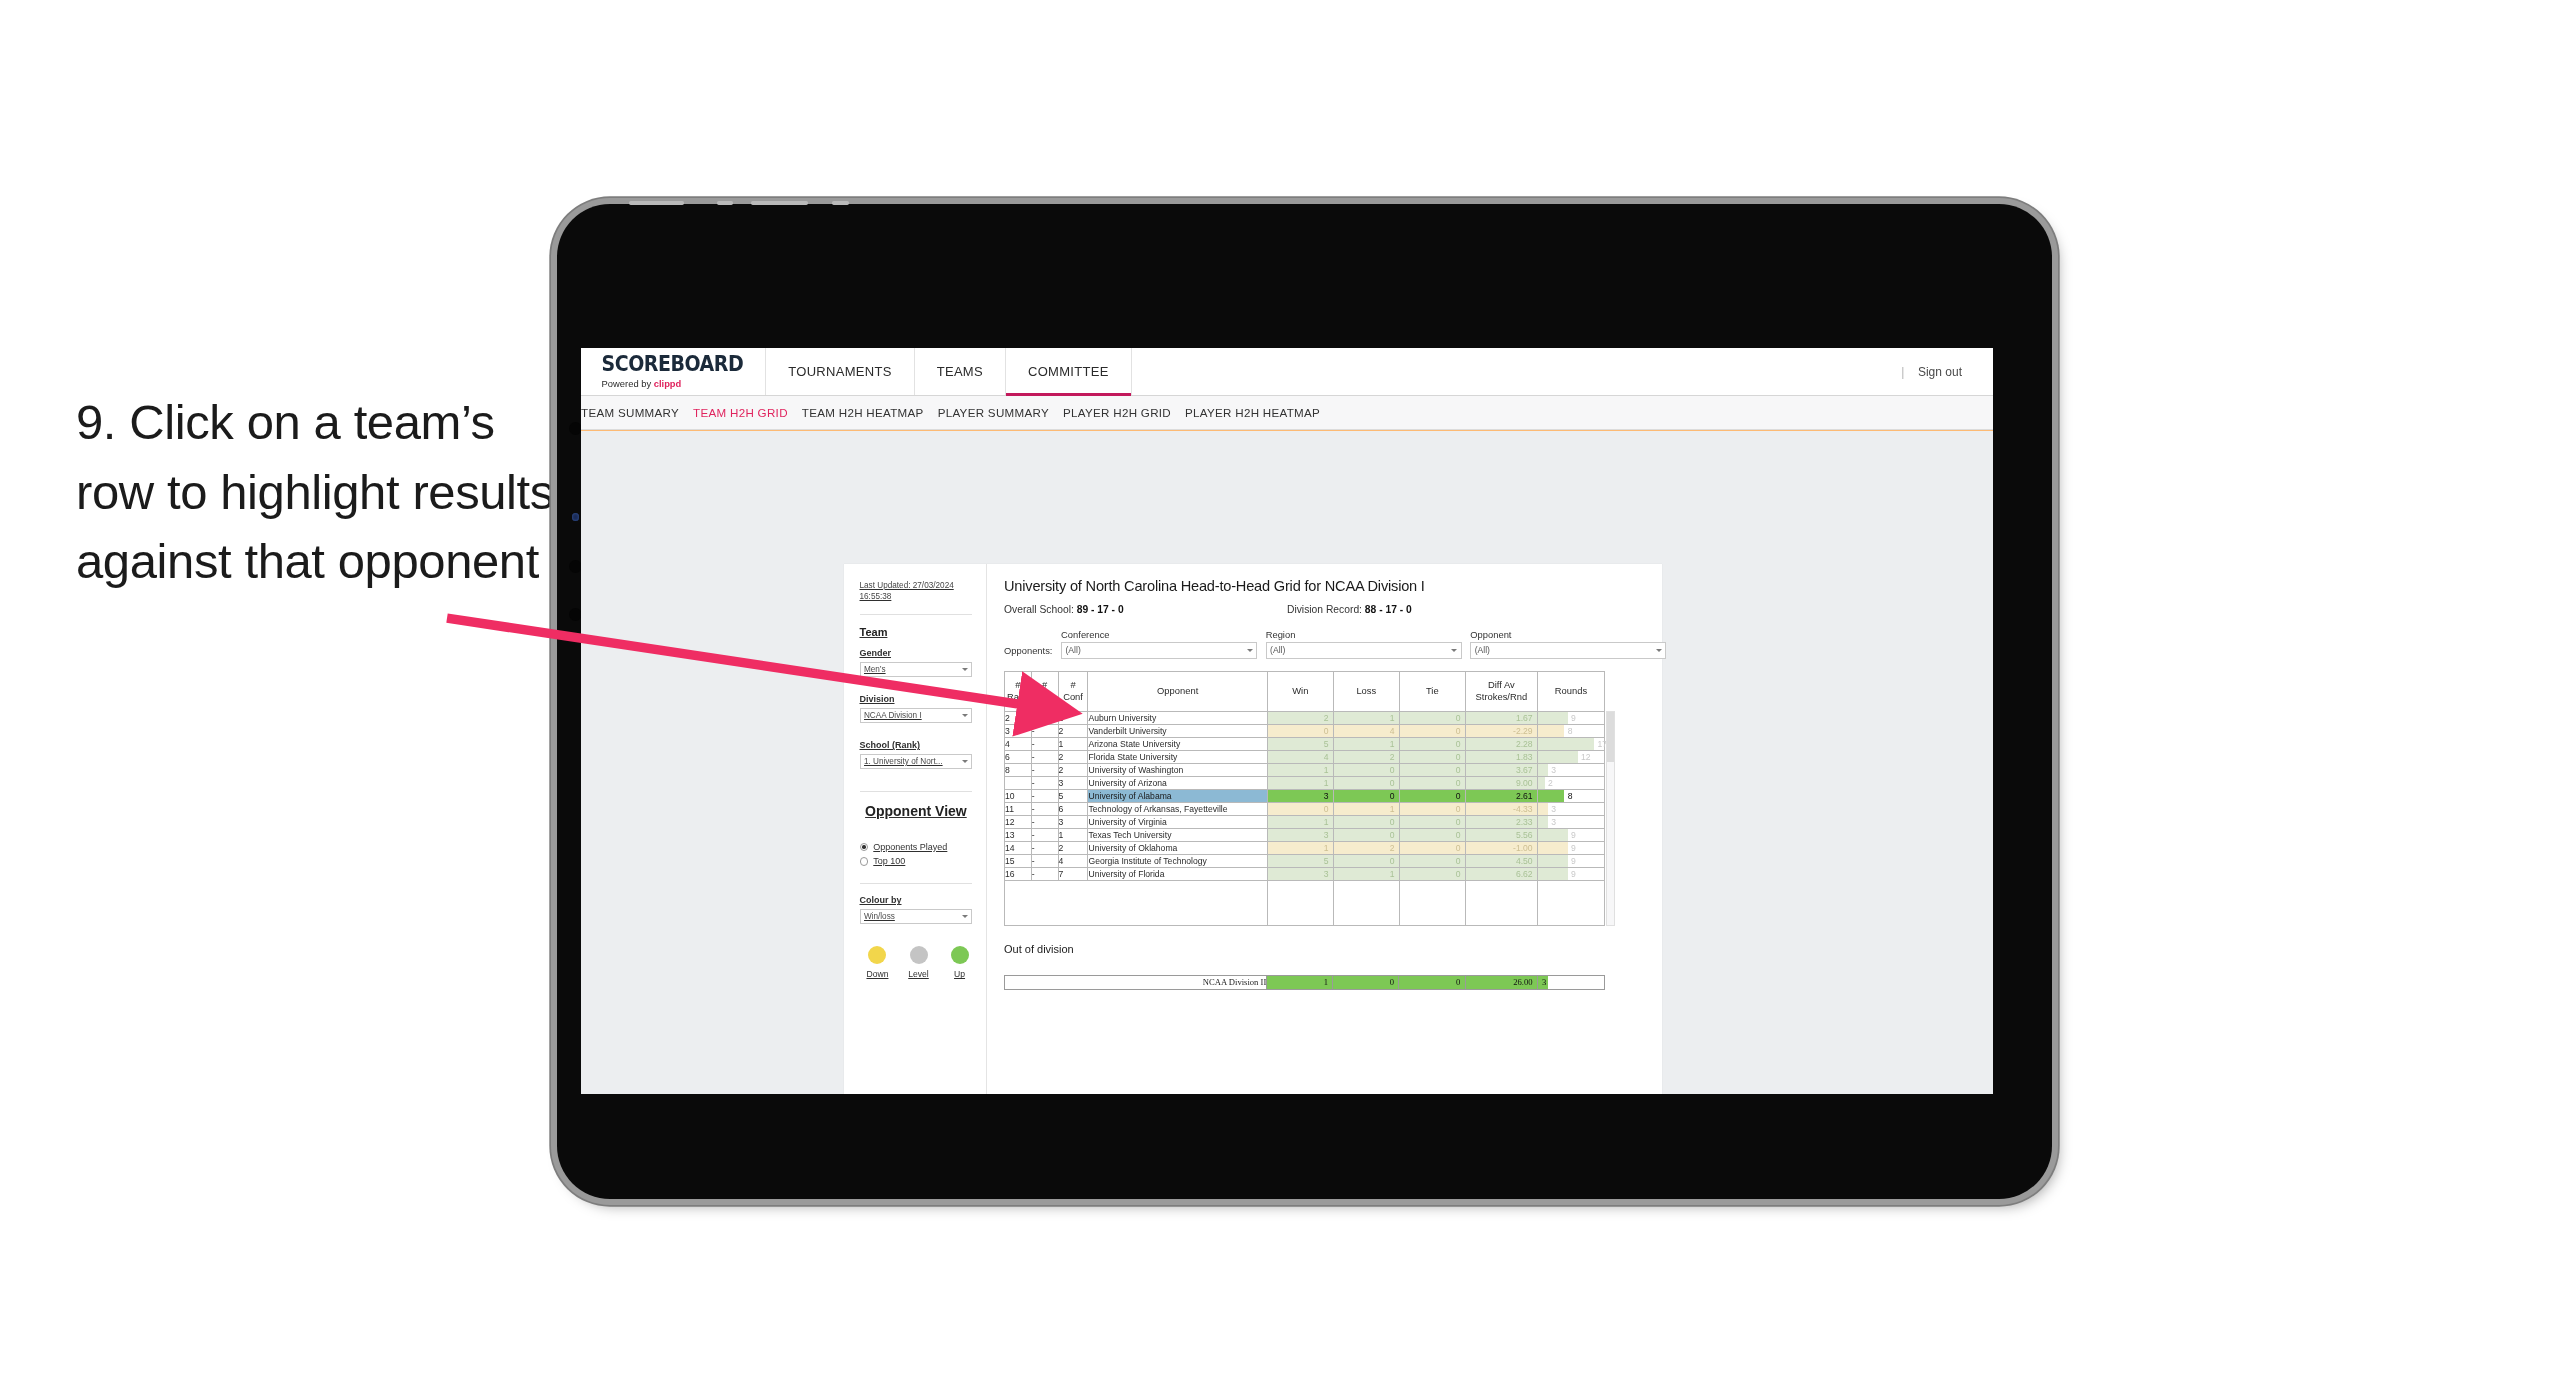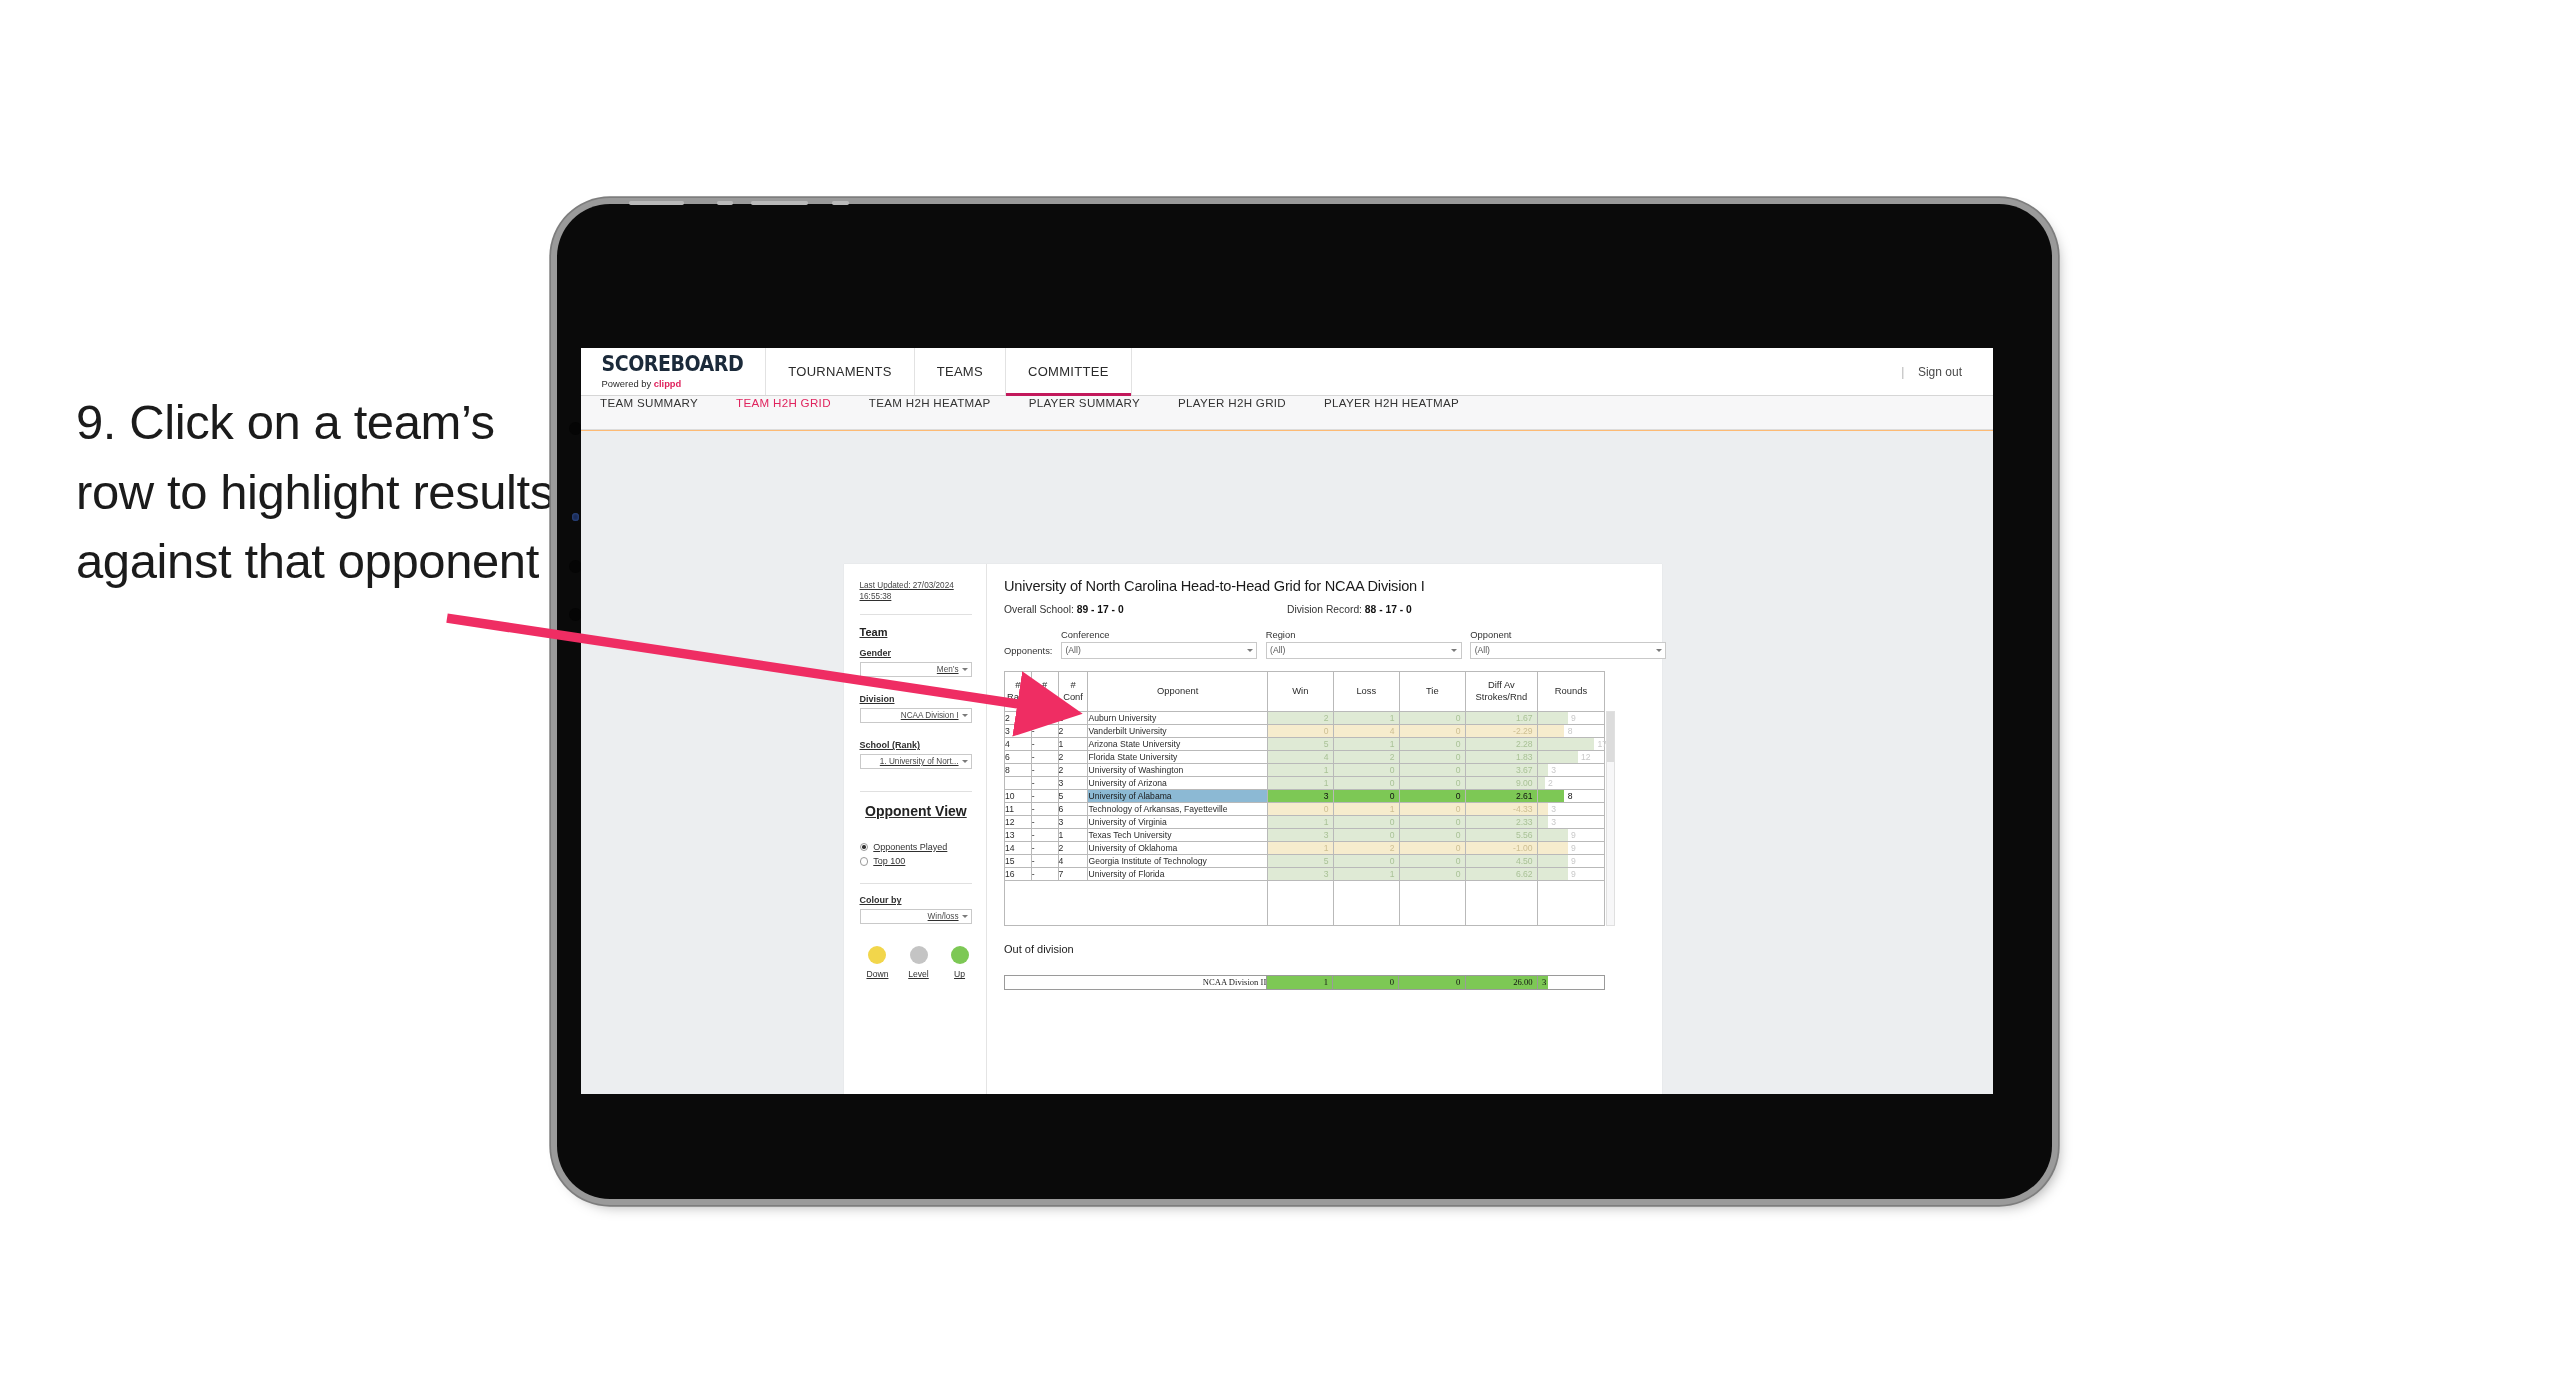"TEAM SUMMARY" #subnav { align-items: none -> center; gap: 38px -> 14px; padding-left: 19px -> none }
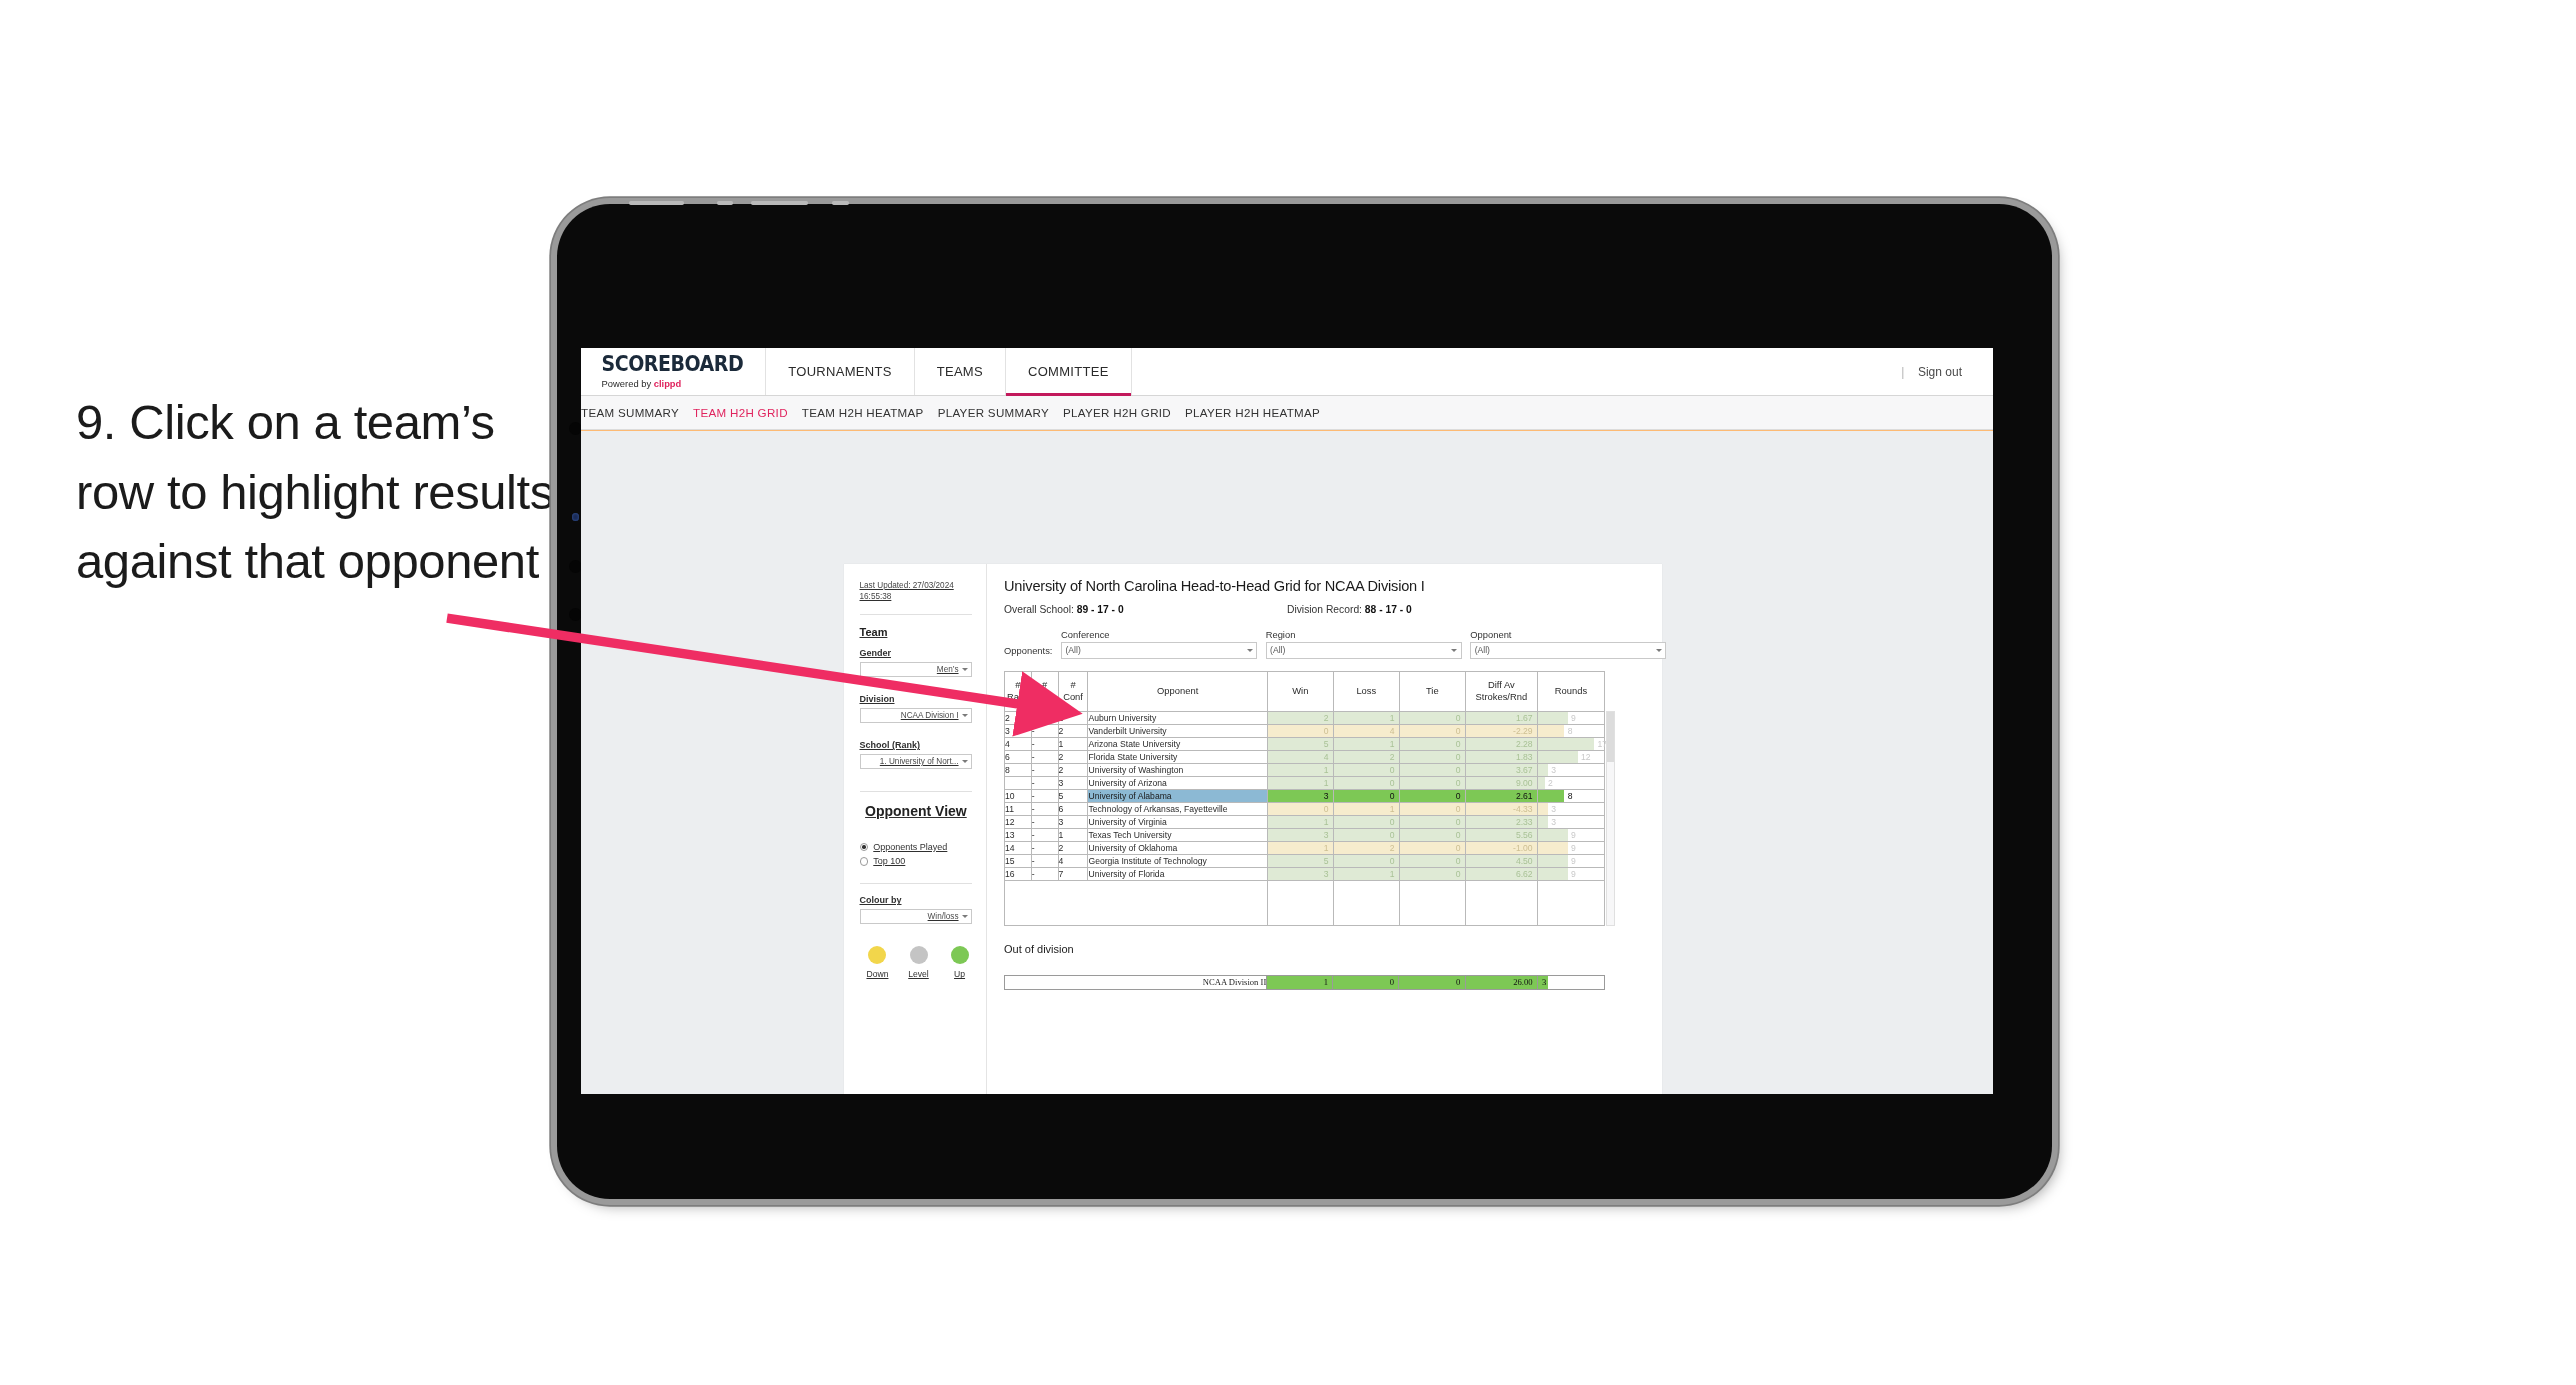"Men’s" .select-box .sel-val { text-align: right -> none }
